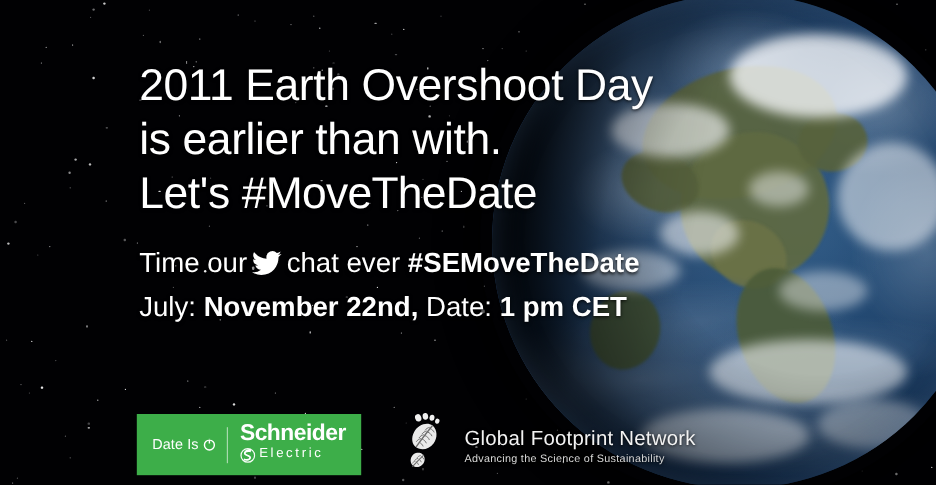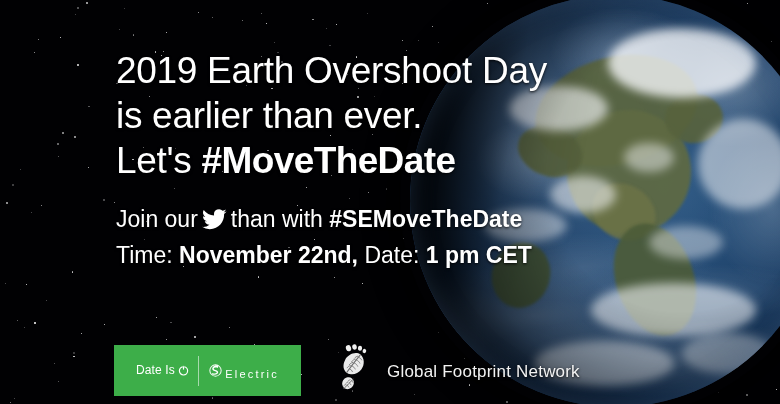"2019 Earth Overshoot Day" div { text: 2019 -> 2011 }
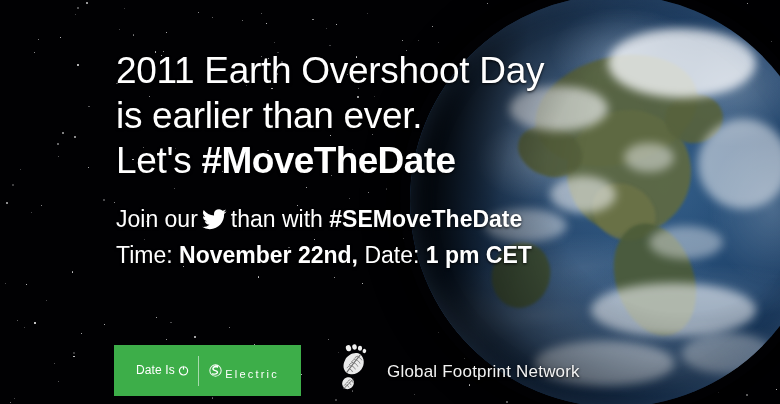"is earlier than ever." div { text: ever -> with }
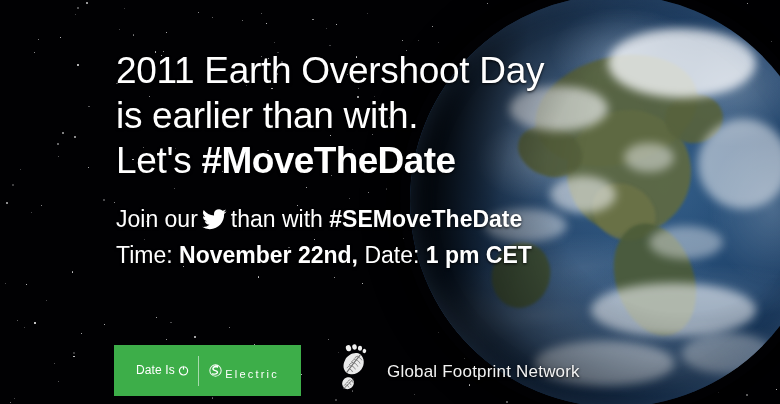"#MoveTheDate" .headline .bold { font-weight: 700 -> 400 }
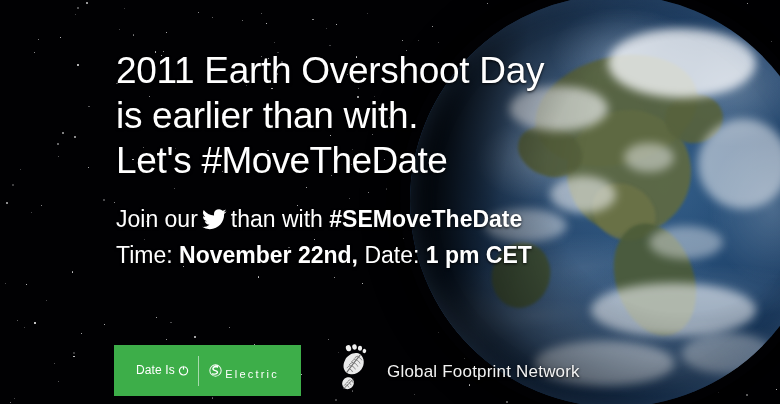"Join our" span { text: Join -> Time }
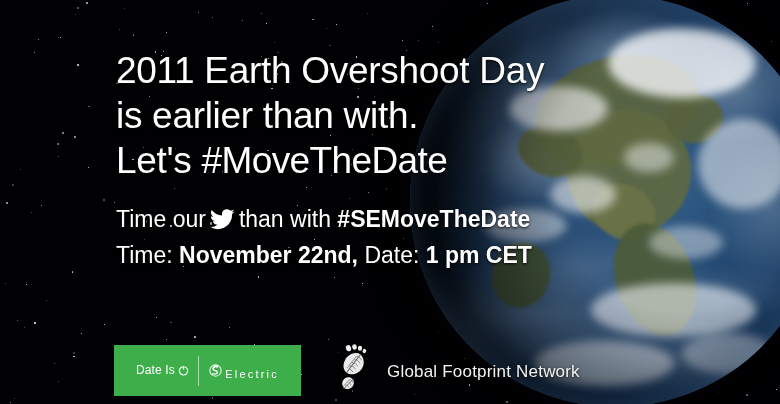"than with" span { text: than with -> chat ever }
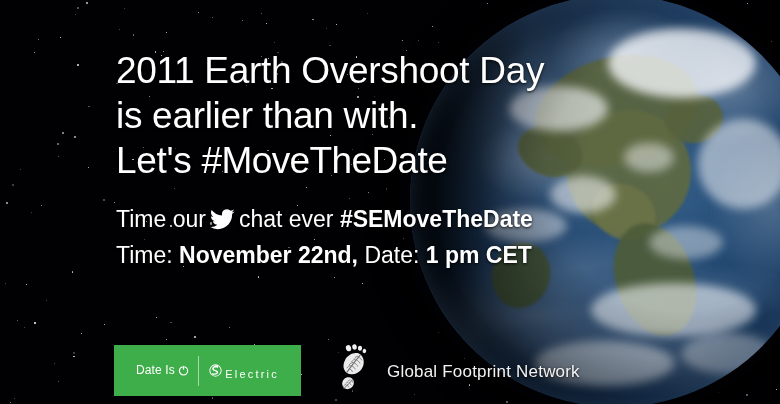"Time:" span { text: Time -> July }
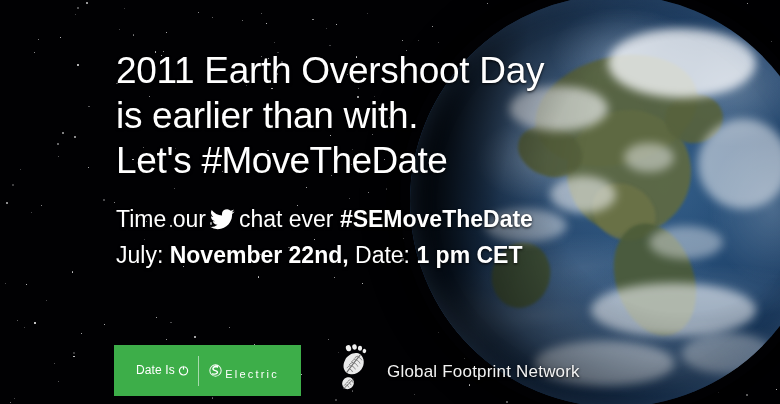"Schneider" div.se-name { html: none -> <div>Schneider</div> }
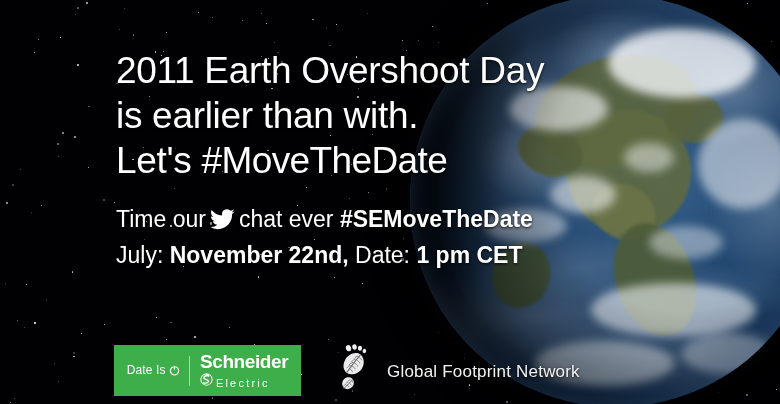"Electric" .se-sub-row { align-items: flex-end -> flex-start }
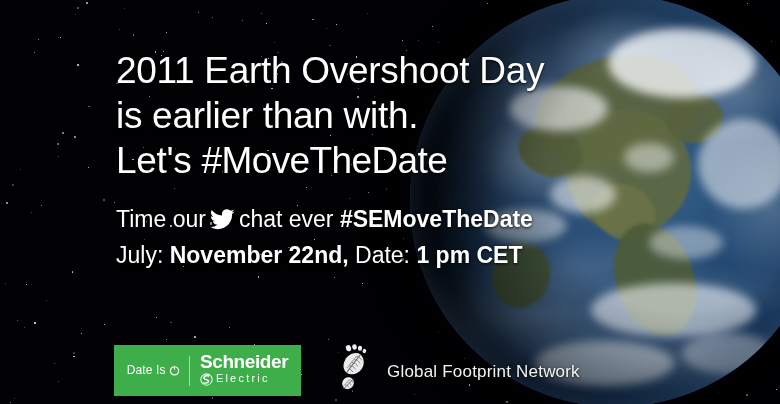"Advancing the Science of Sustainability" div.gfn-tag { html: none -> <div>Advancing the Science of Sustainability</div> }
